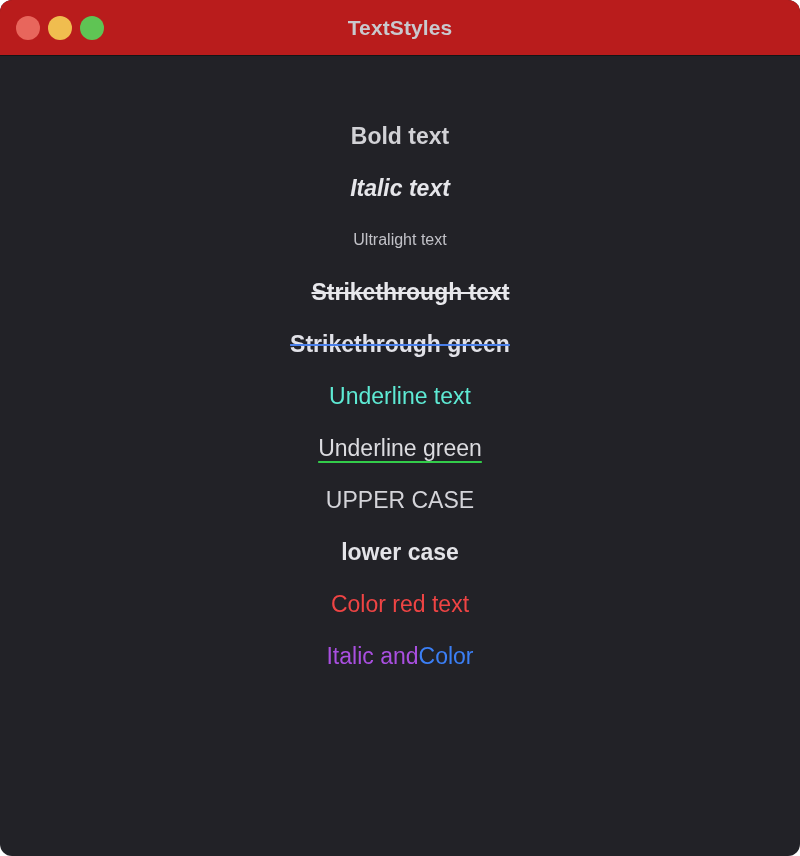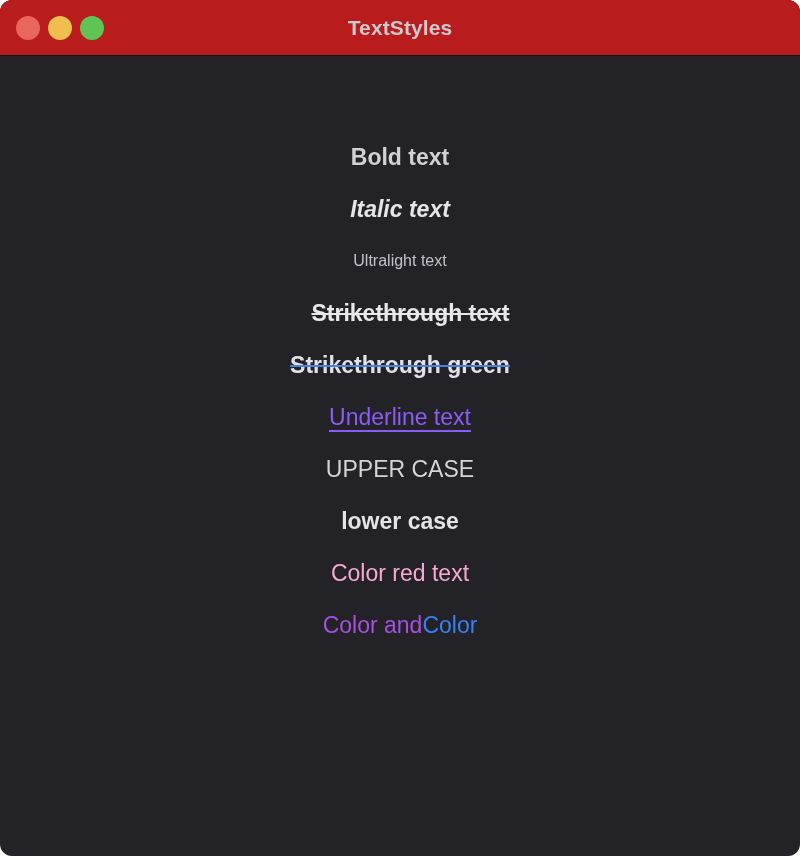"Bold text" .content { padding-top: 75px -> 54px }
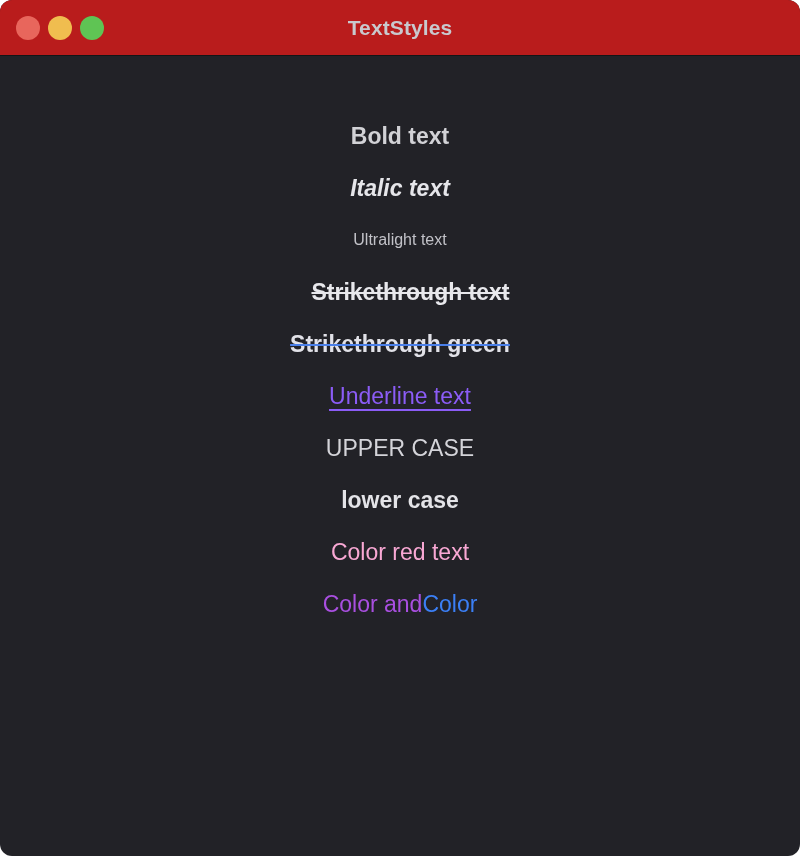"Underline text" .style-underline { color: #8b5cf6 -> #5eead4; text-decoration: underline -> none }
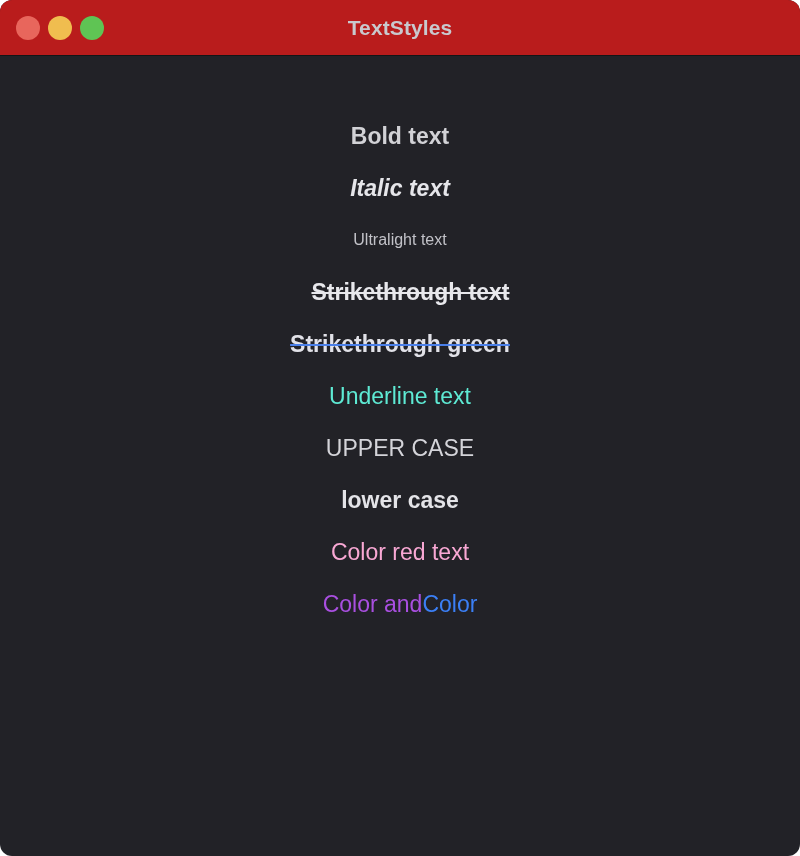"Underline green" div.row { html: none -> <div> <span>Underline green</span> </div> }
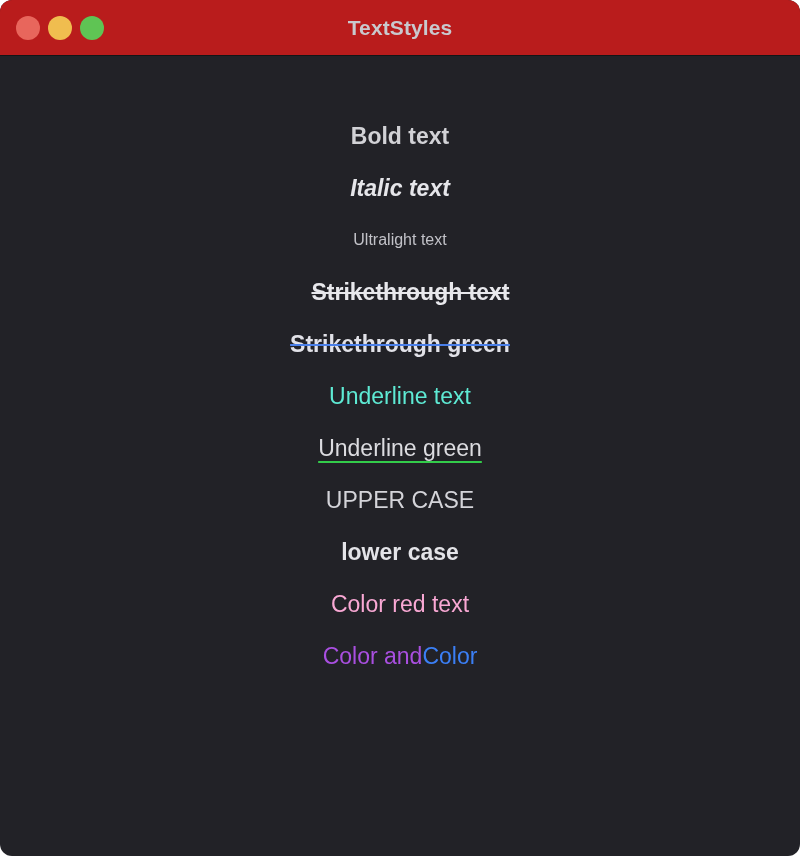"Color red text" .style-red { color: #f9a8d4 -> #ef4444 }
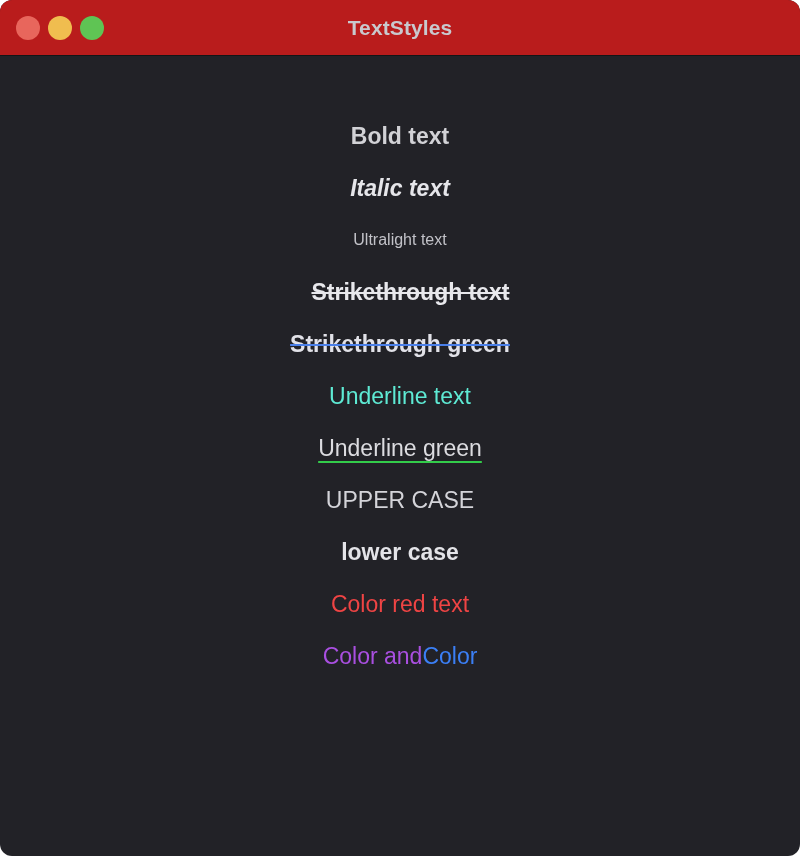"Color and" span.style-purple { text: Color -> Italic }
